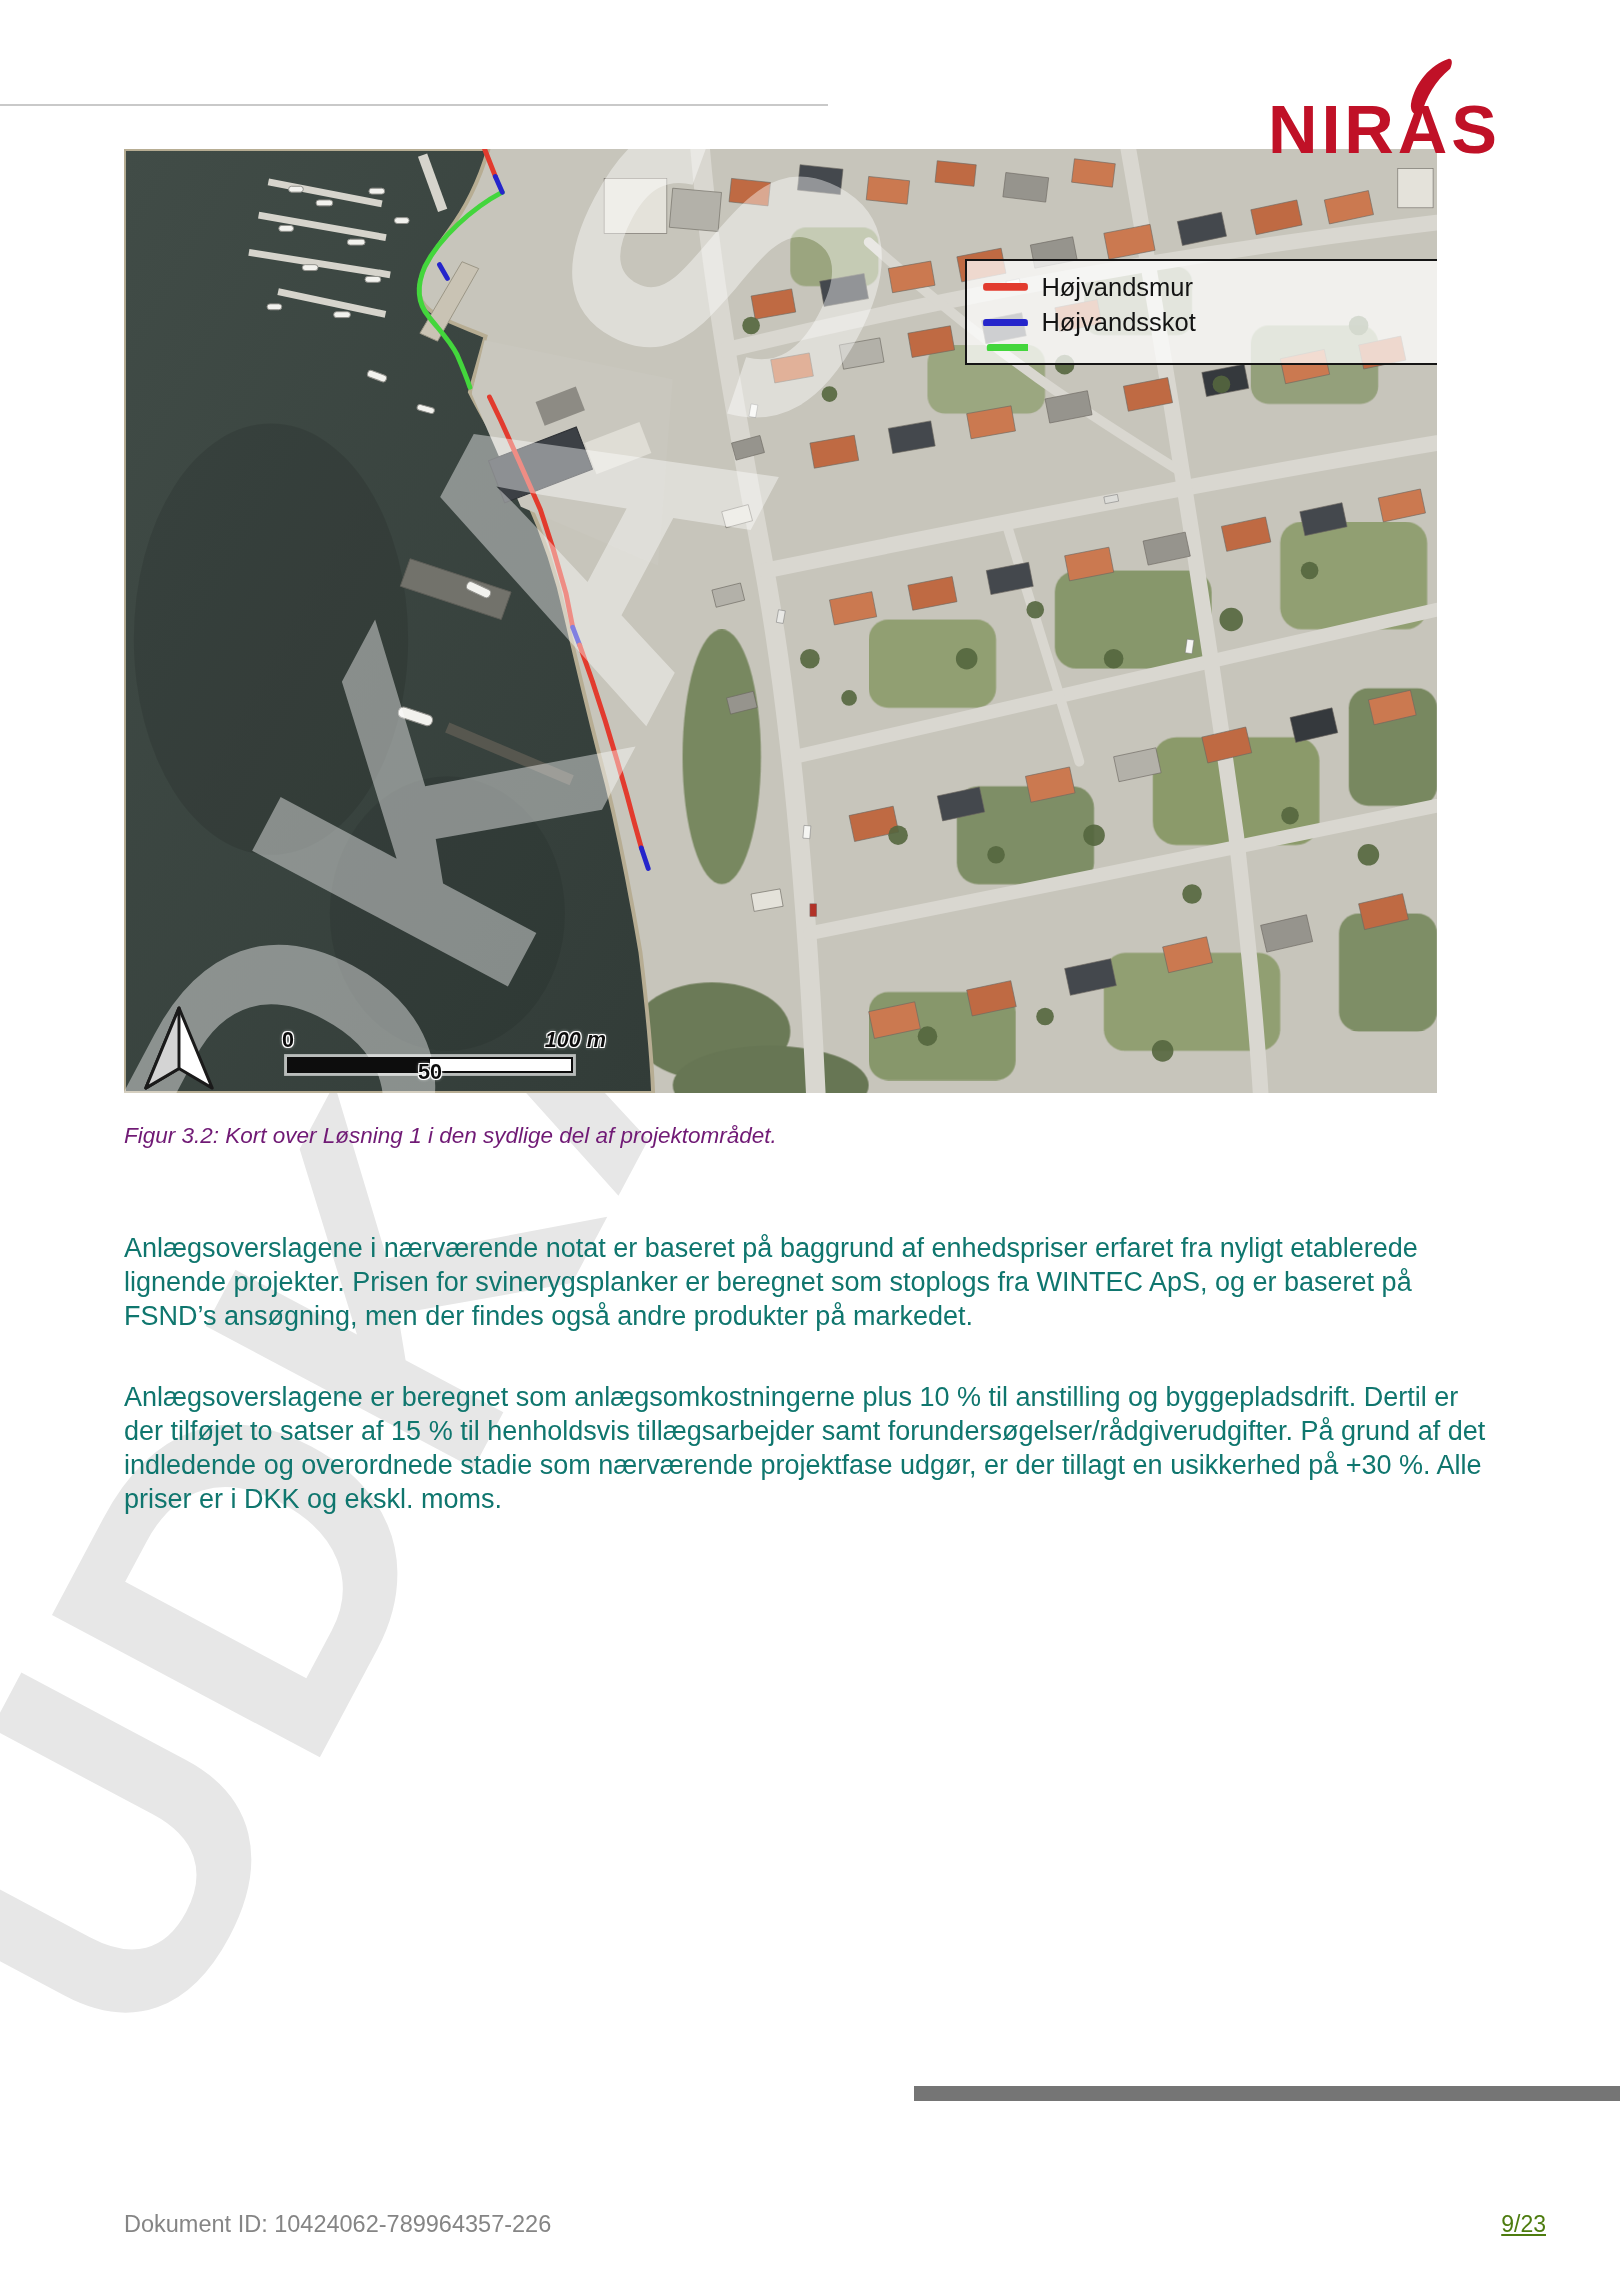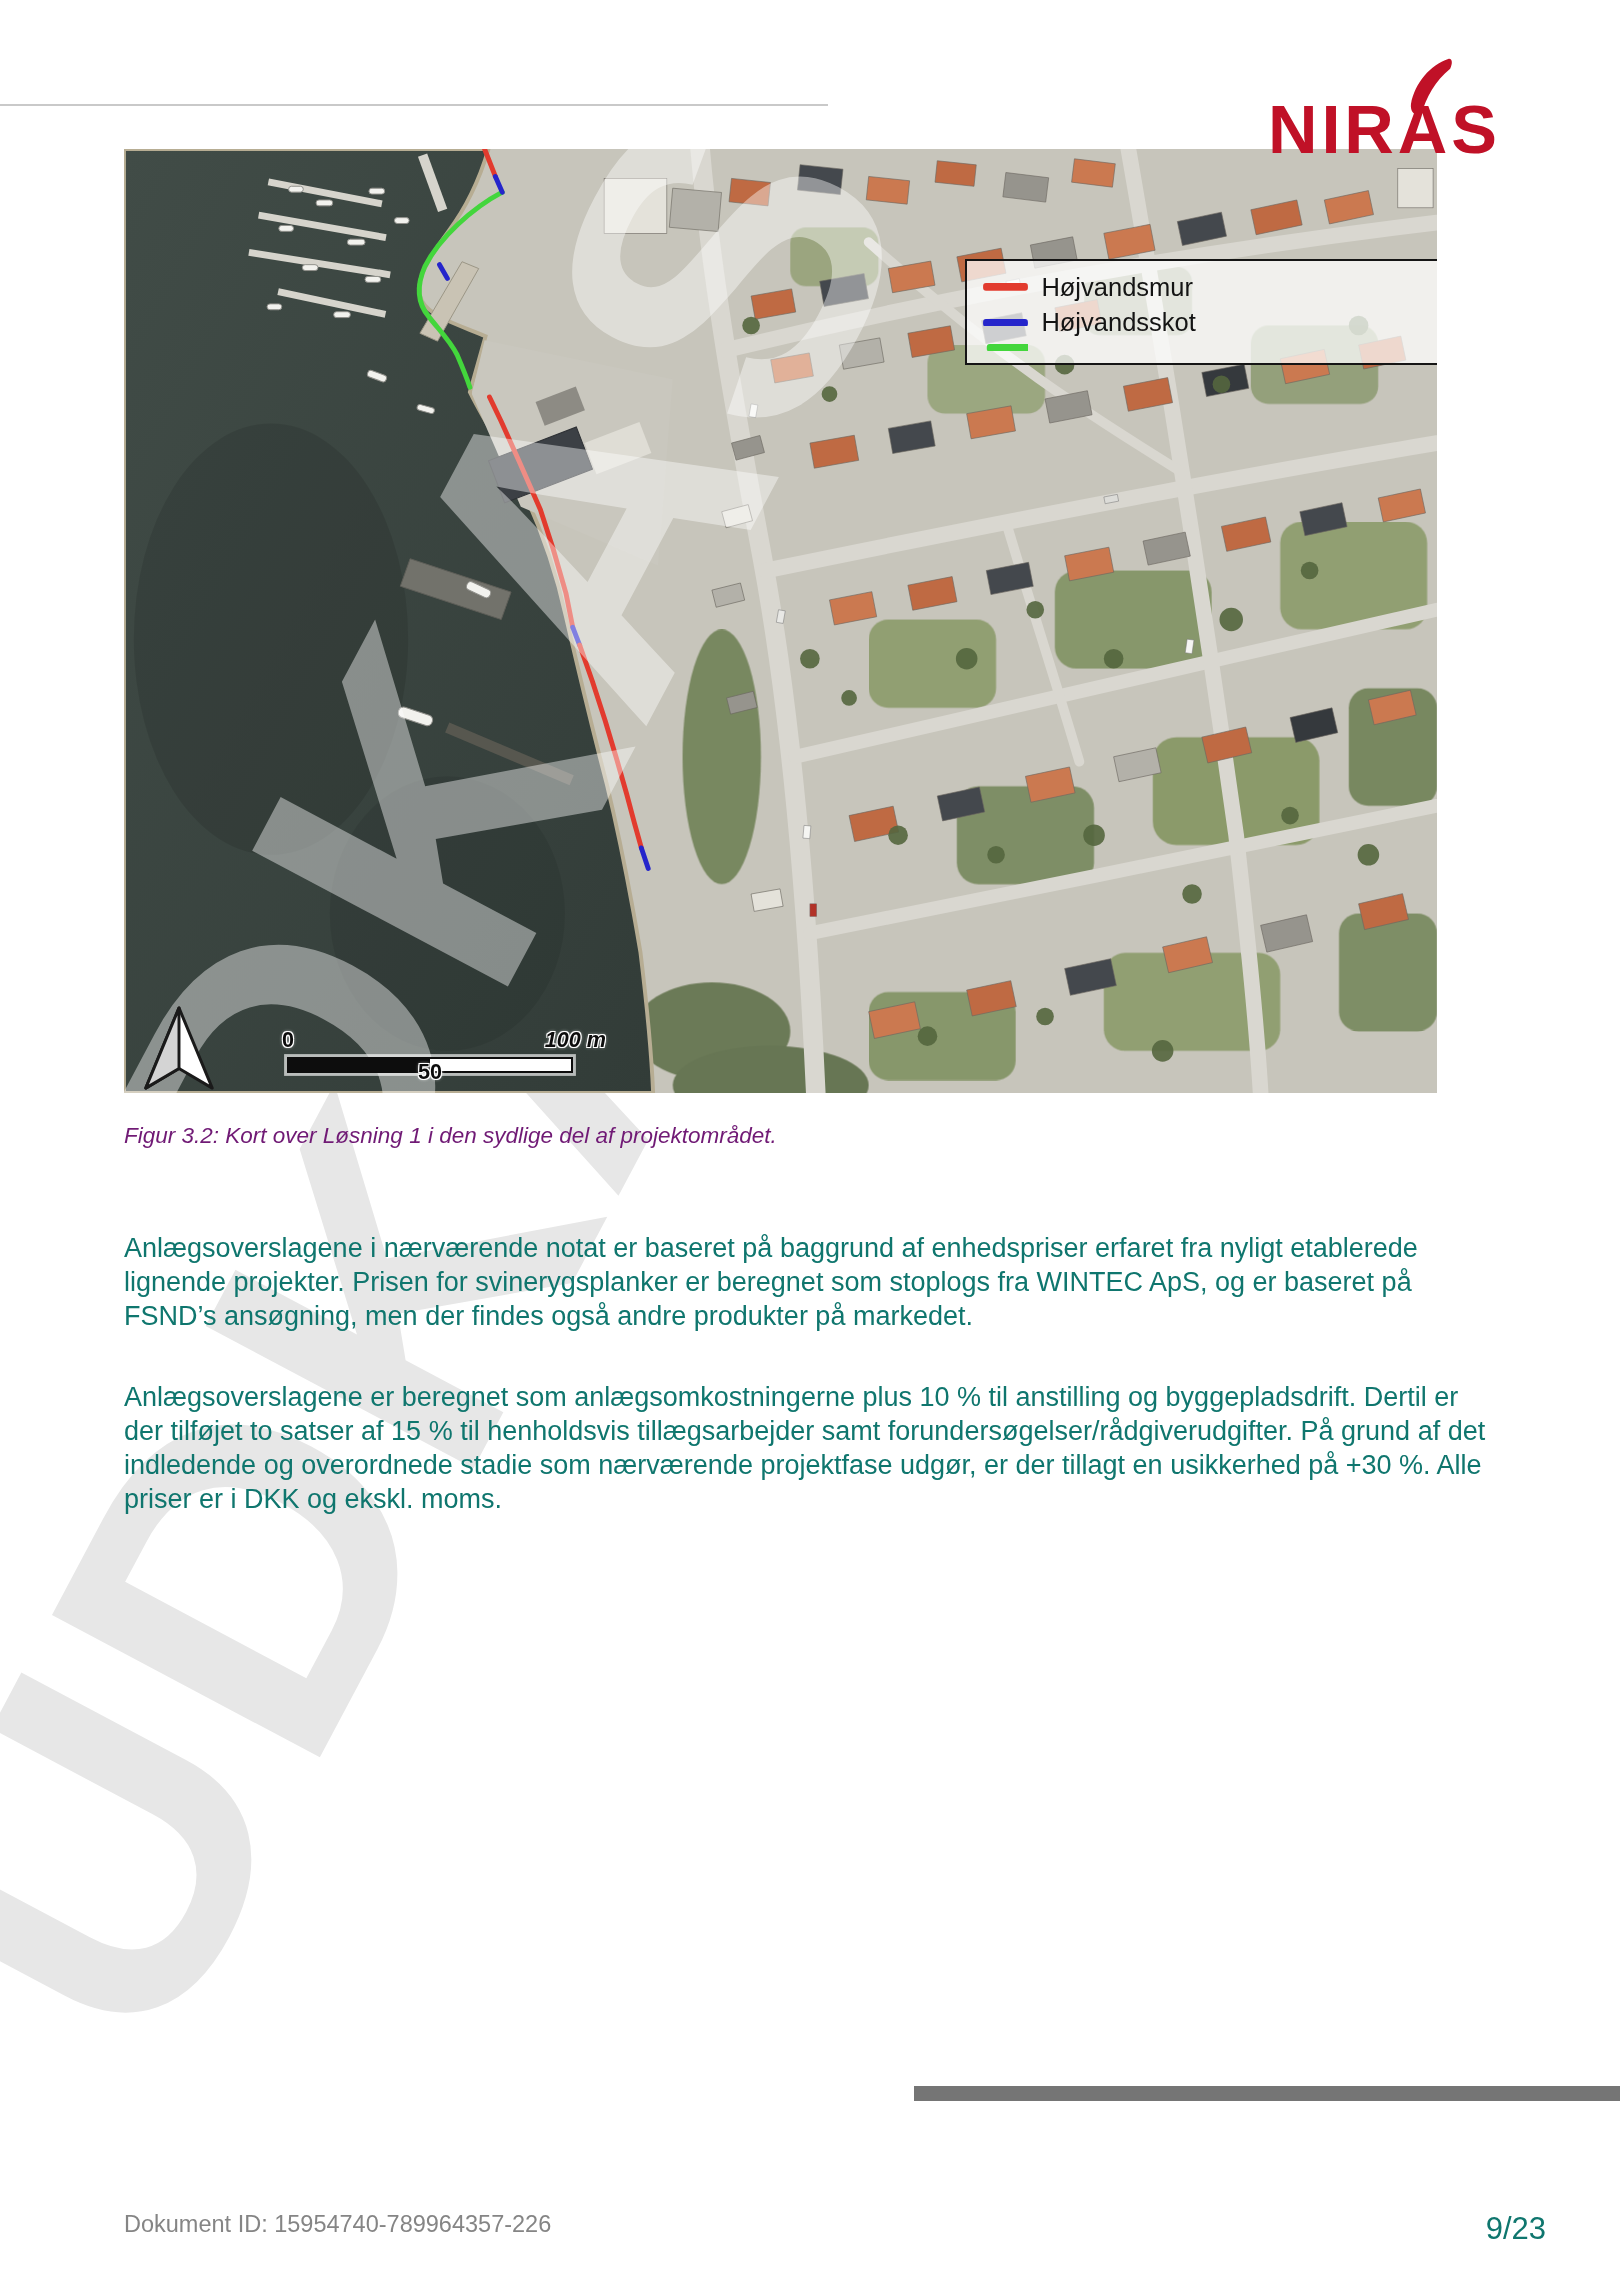"Dokument ID: 15954740-789964357-226" div.footer-left { text: 15954740-789964357-226 -> 10424062-789964357-226 }
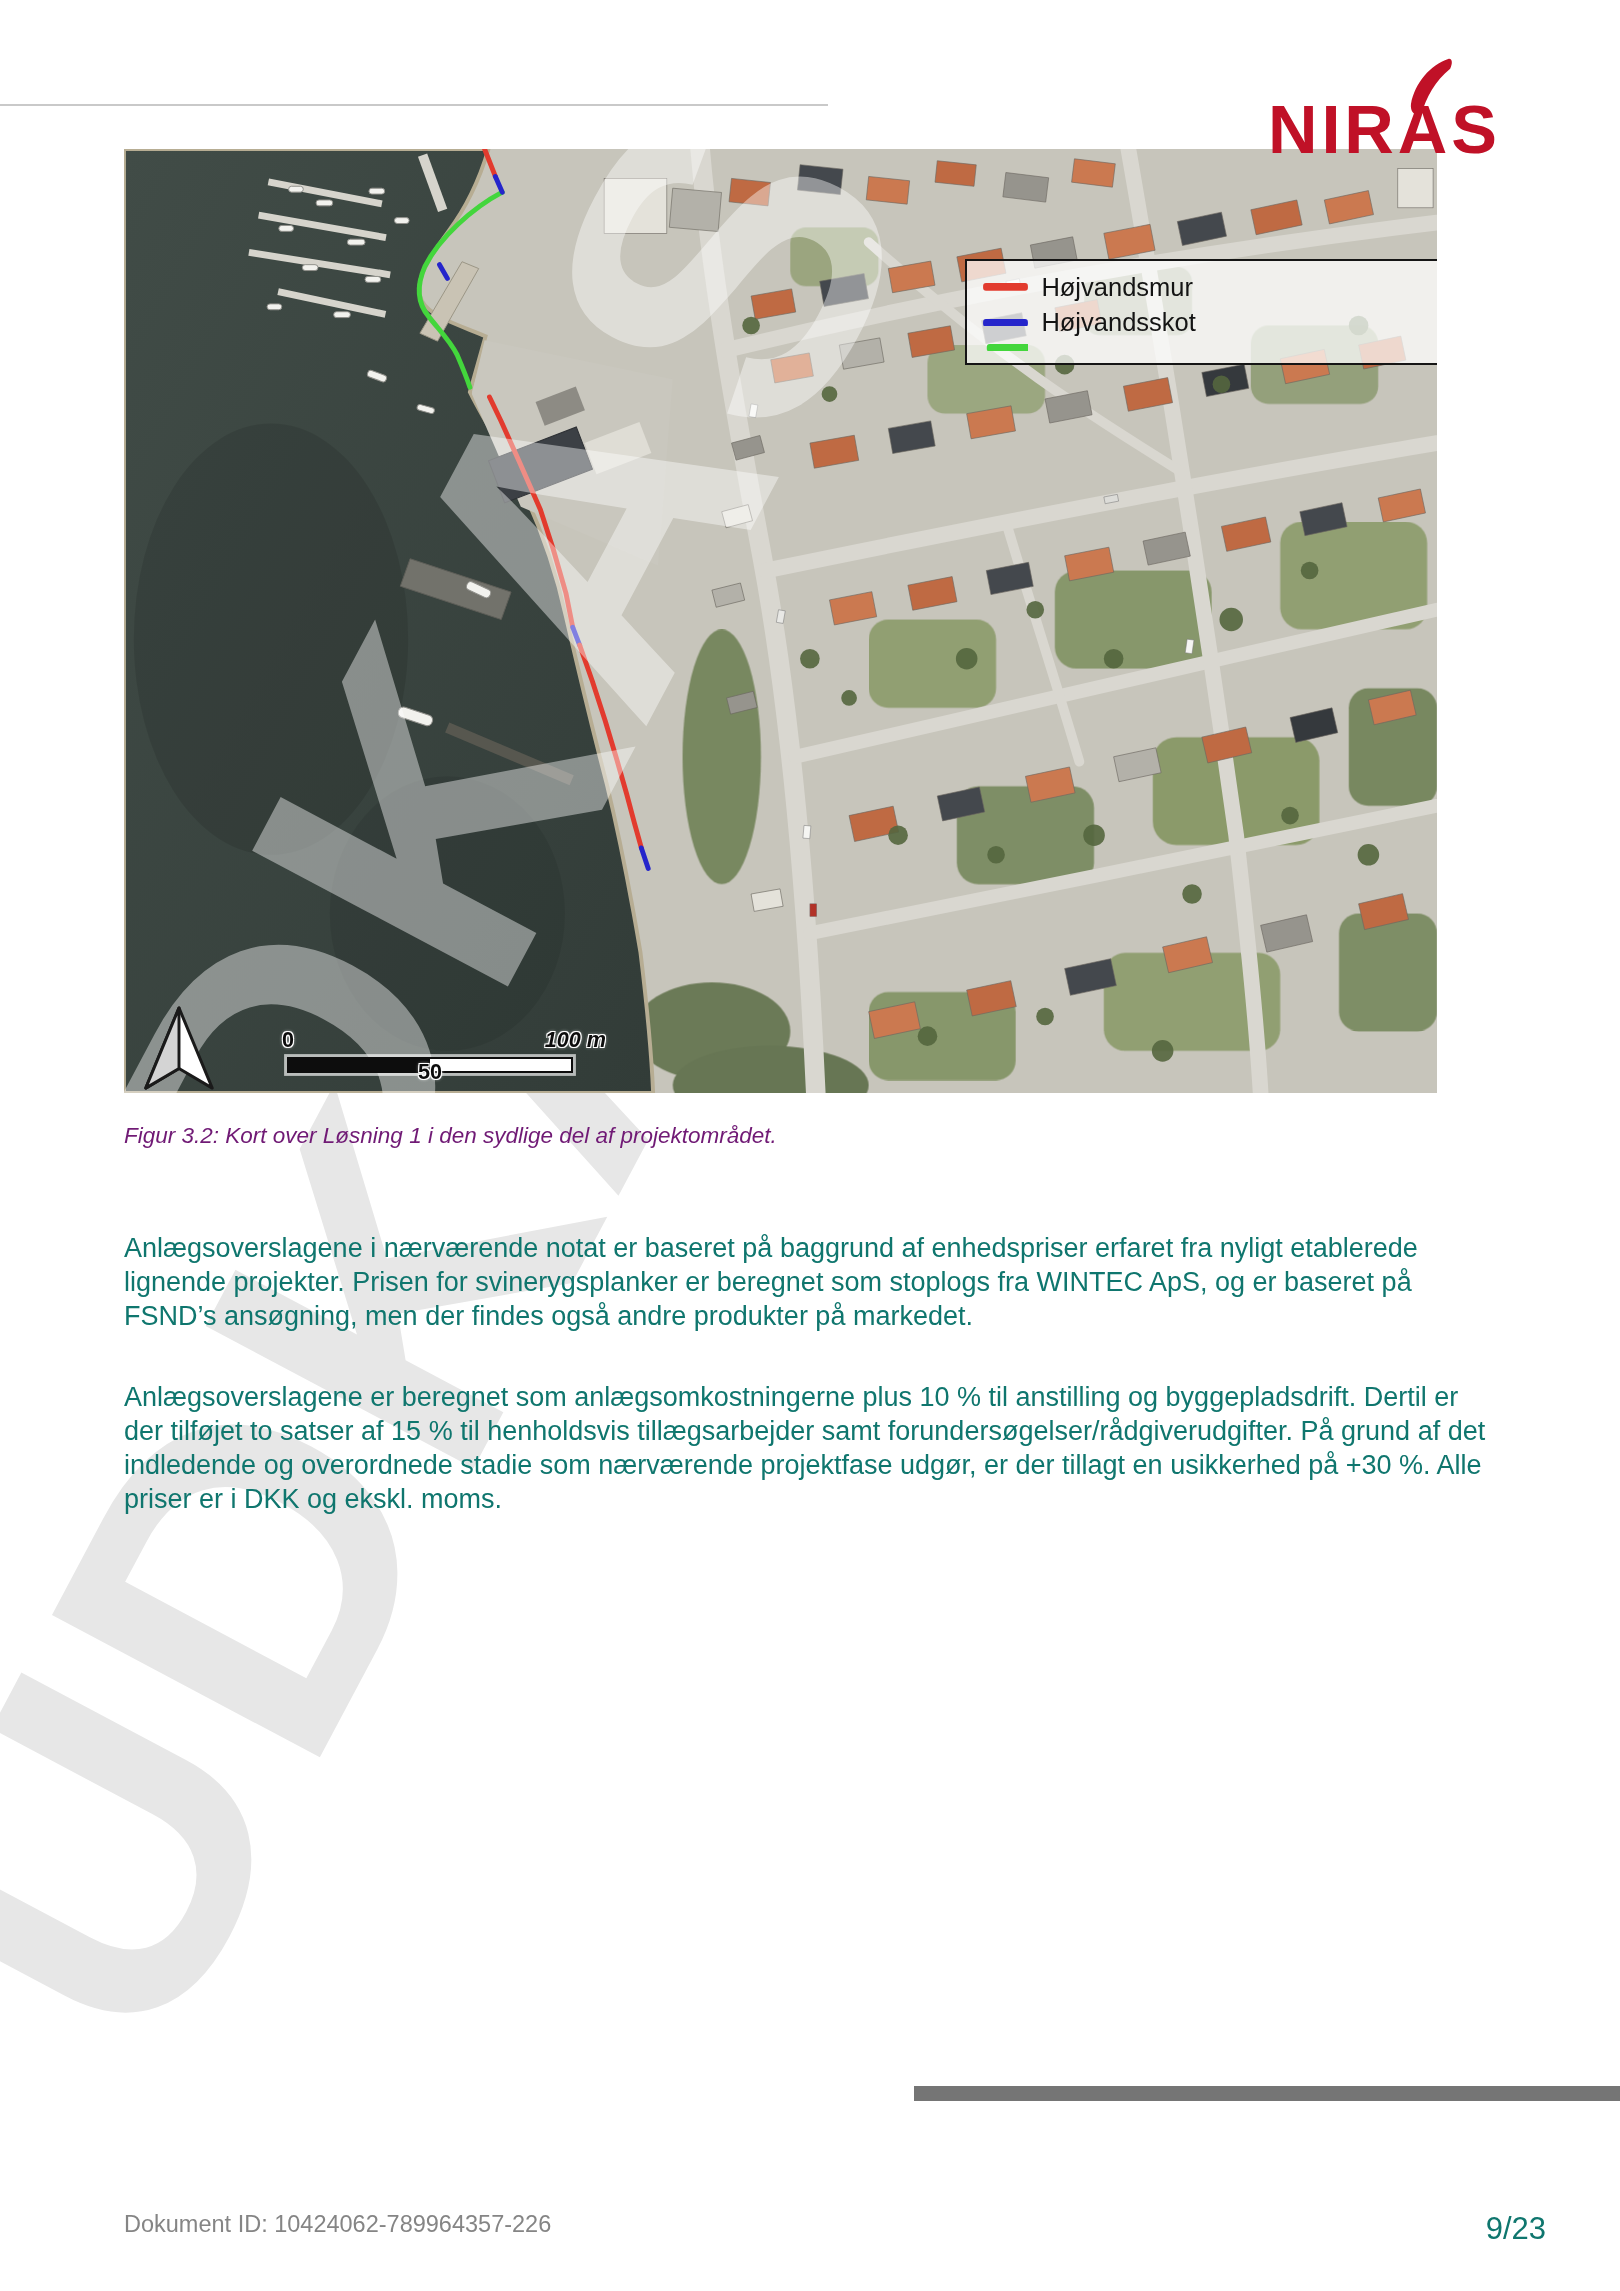"9/23" .footer-right { color: #0f766e -> #4d7c0f; font-size: 31px -> 23px; text-decoration: none -> underline }
